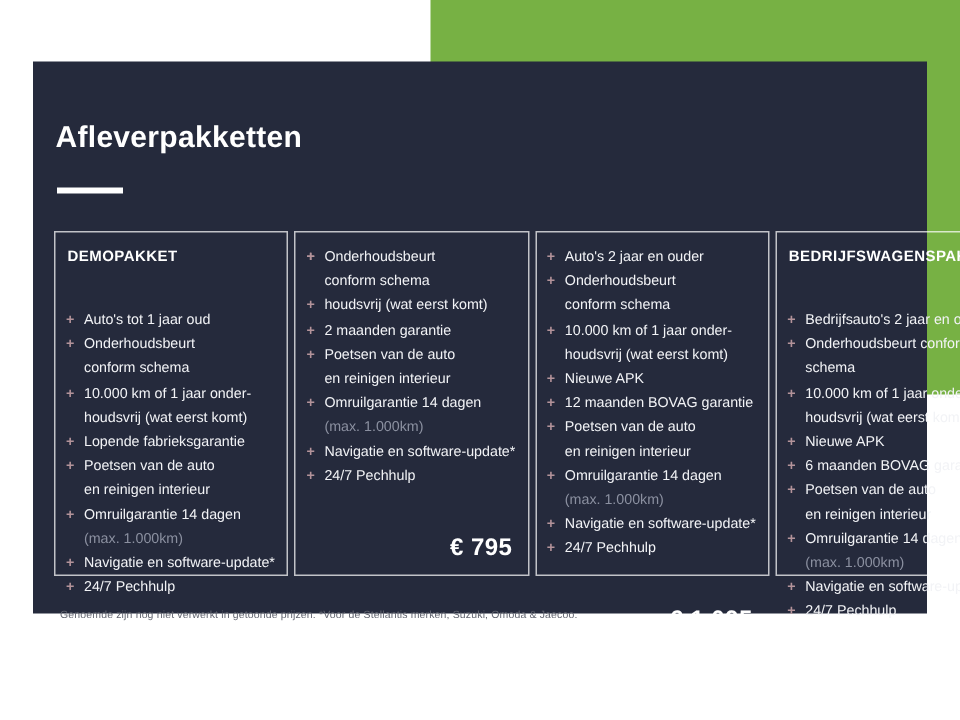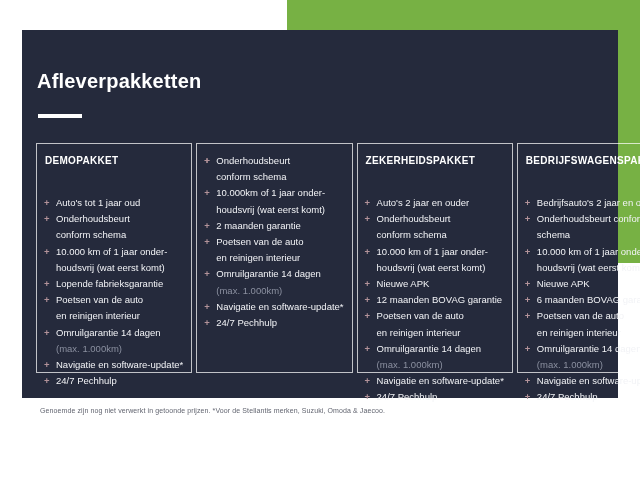"Afleverpakketten" .panel { top: 30px -> 41px }
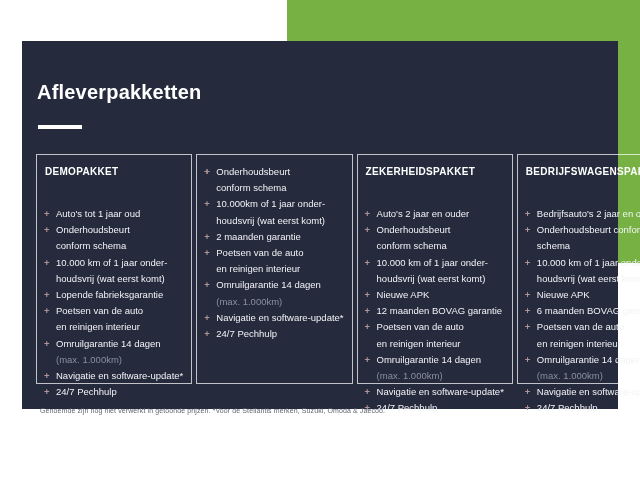"ZEKERHEIDSPAKKET" div.card-title { html: <div>ZEKERHEIDSPAKKET</div> -> none }
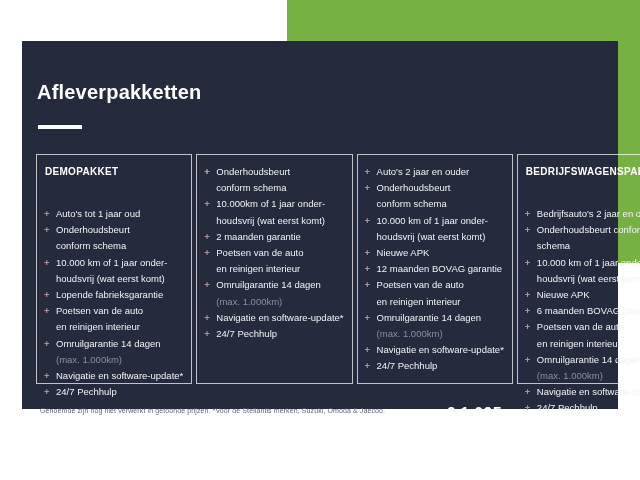"10.000km of 1 jaar onder-" div.line { html: <div>10.000km of 1 jaar onder-</div> -> none }
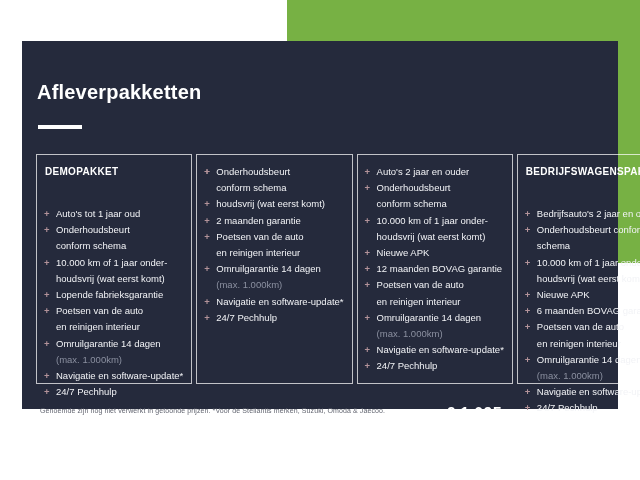"€ 795" div.card-price { html: none -> <div>€ 795</div> }
